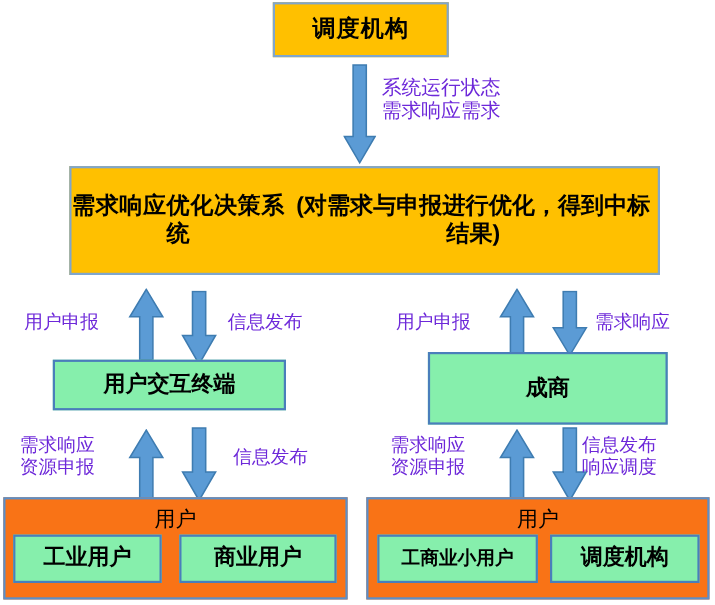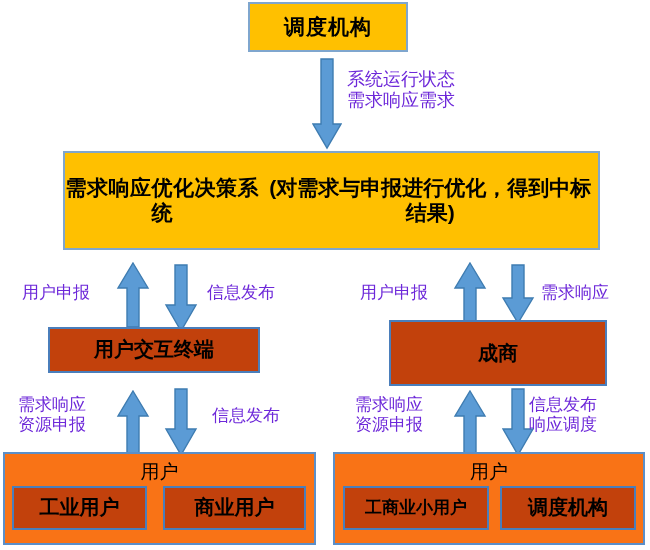"用户交互终端" .box-white { background: #c2410c -> #86efac }
